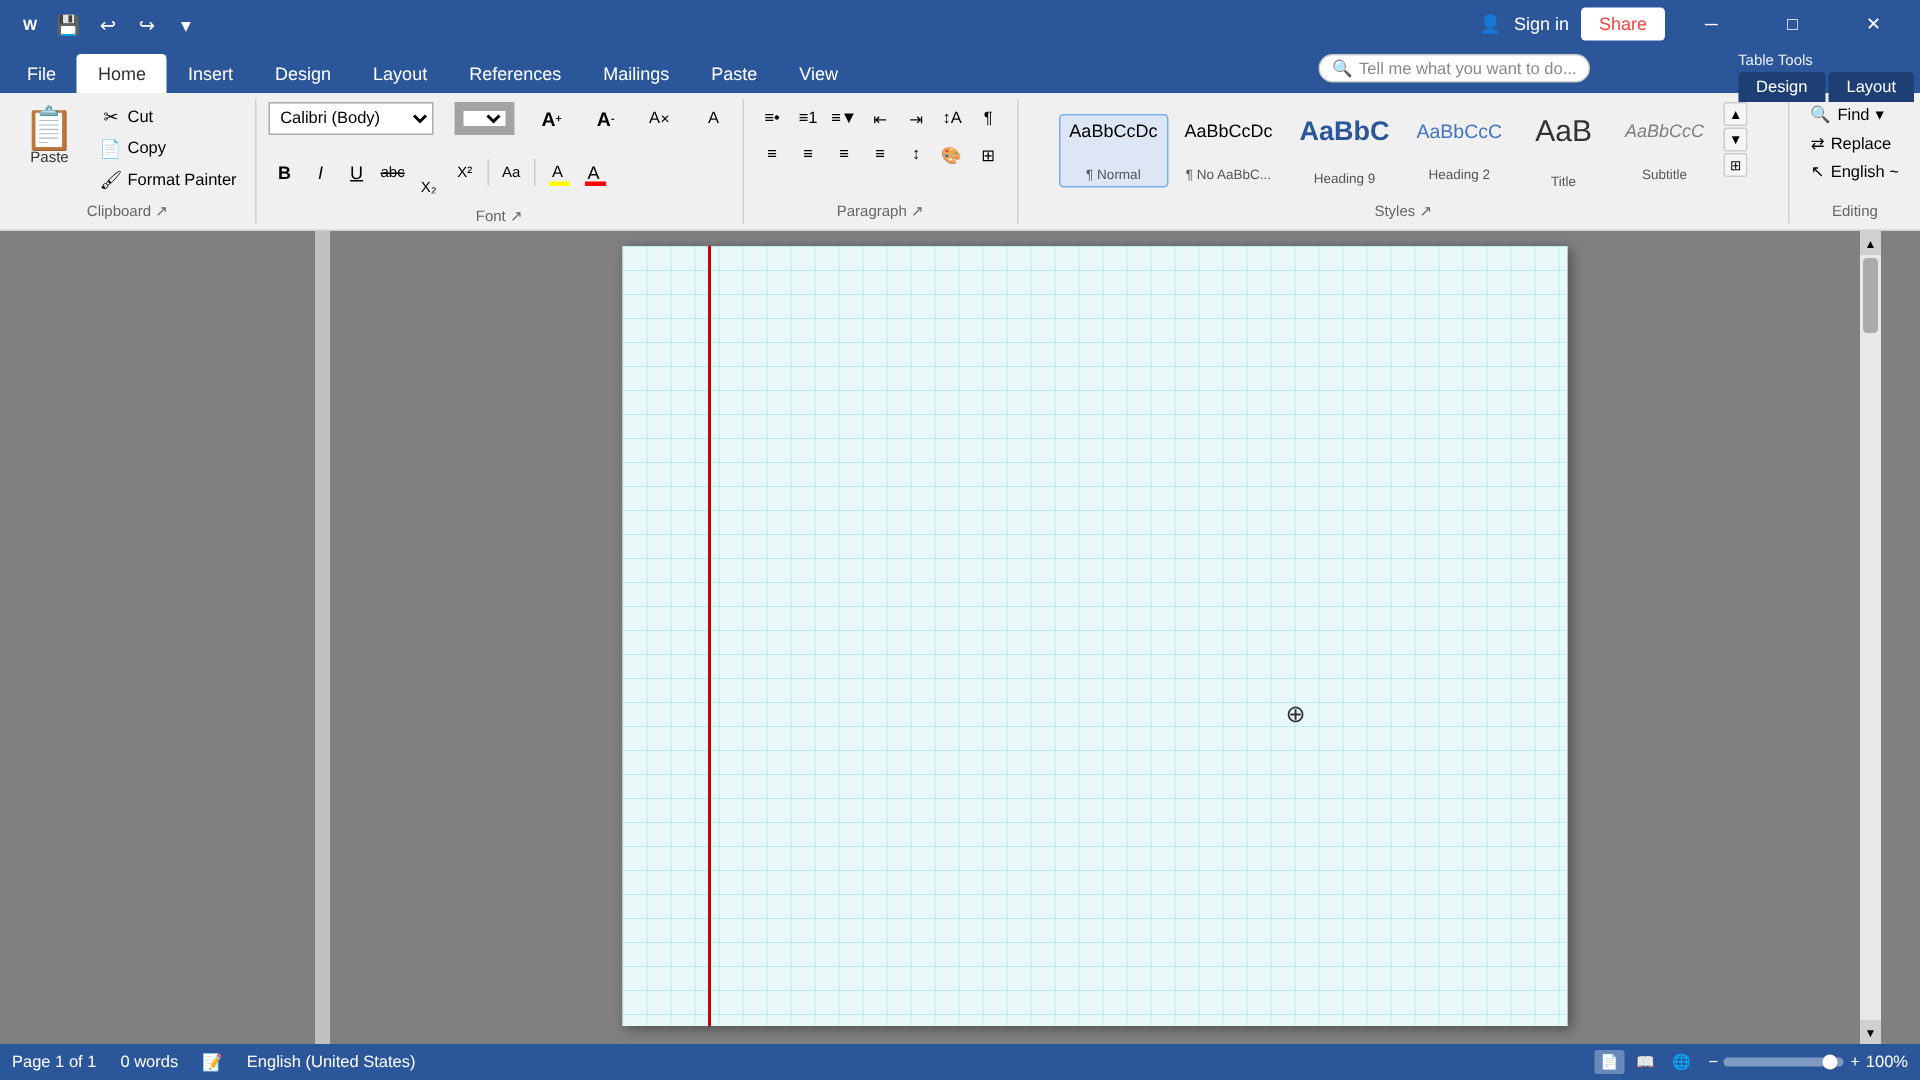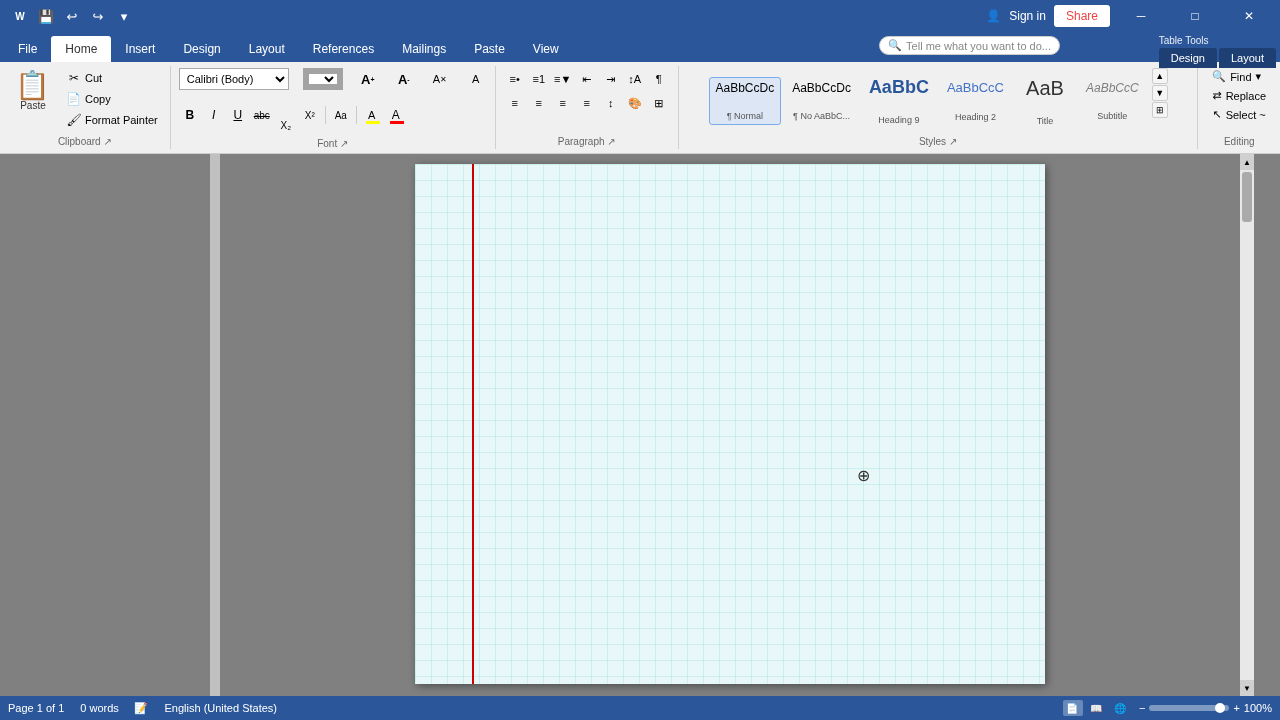"Select ~" span { text: Select -> English }
